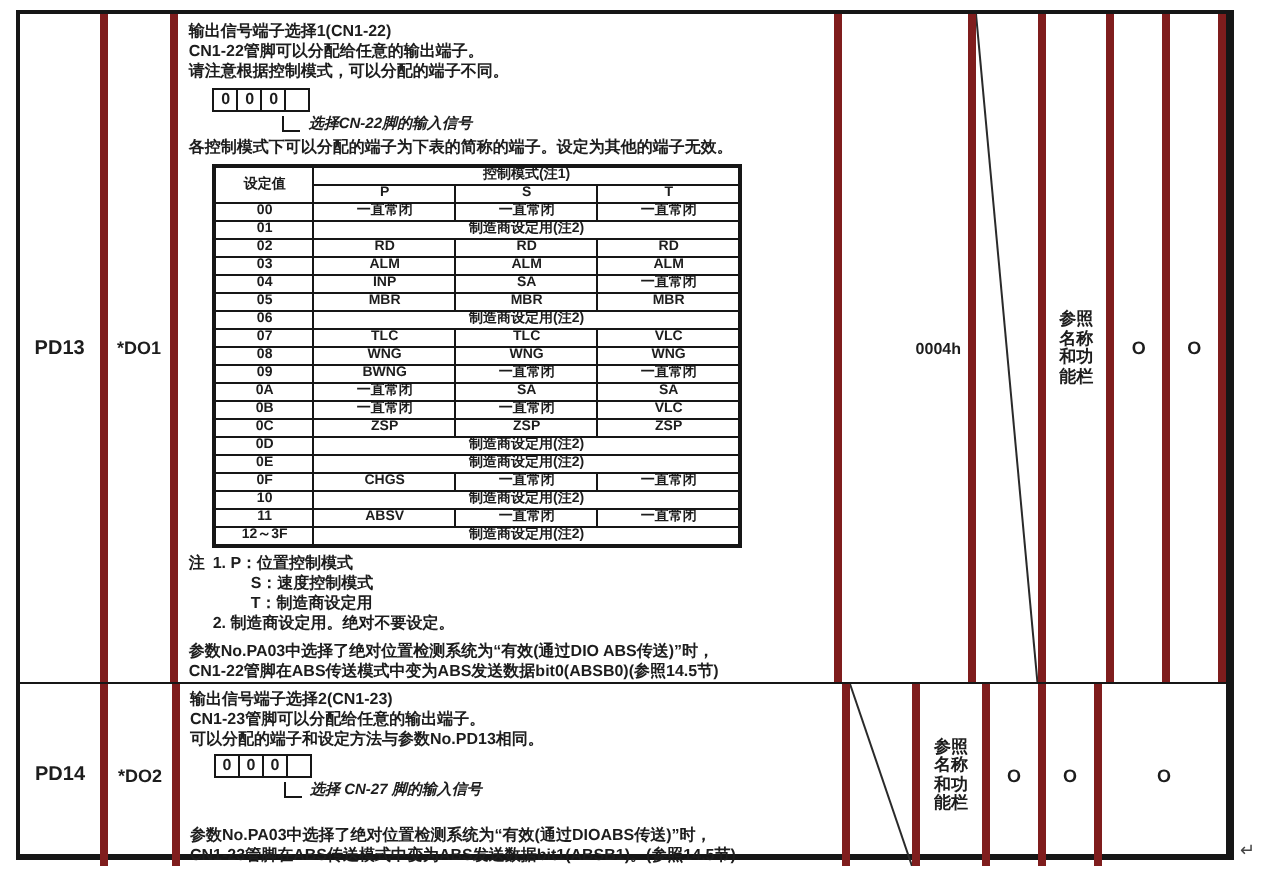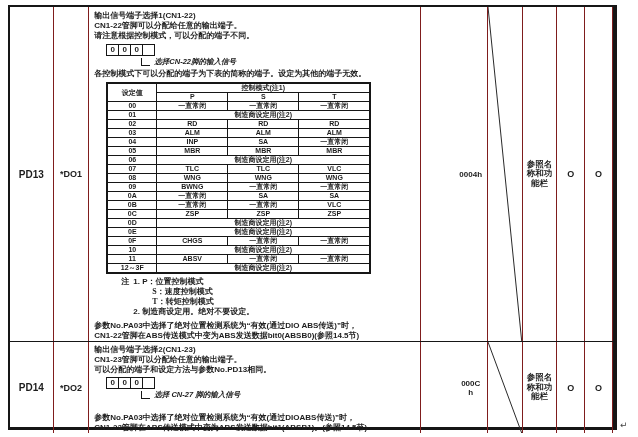"输出信号端子选择1(CN1-22)" .pcell { border-right: 1px solid #7f1d1d -> 4px solid #7f1d1d }
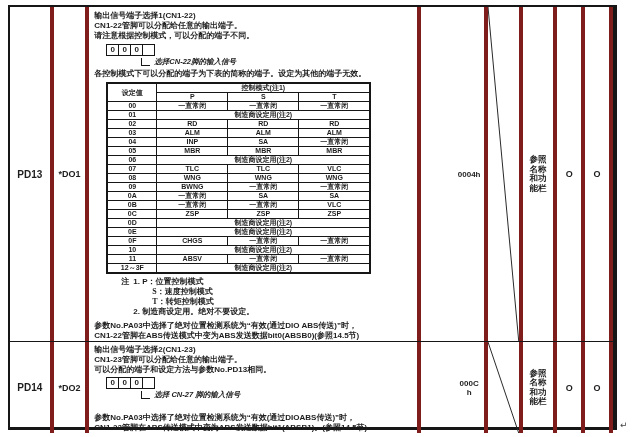"注 1. P：位置控制模式" .notes { margin: 3px 0 0 27px -> 3px 0 0 0 }
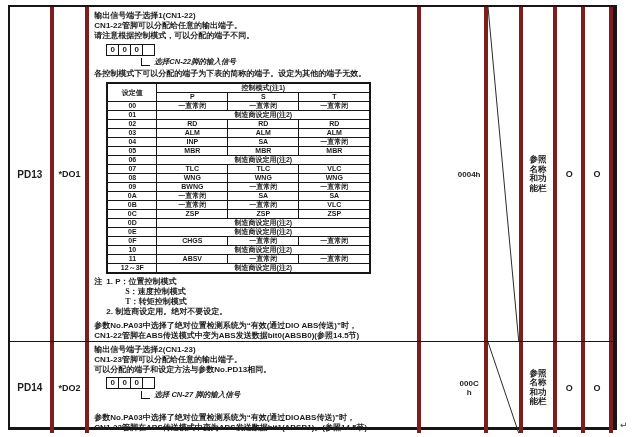"S：速度控制模式" .ind2 { font-family: Liberation Serif, serif -> none }
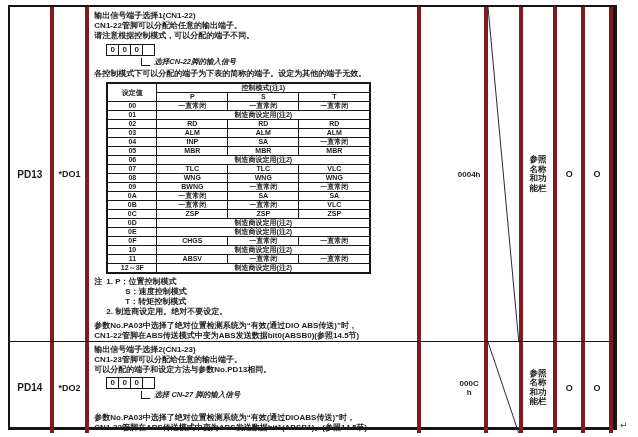"T：转矩控制模式" div.nl { text: 转矩控制模式 -> 制造商设定用 }
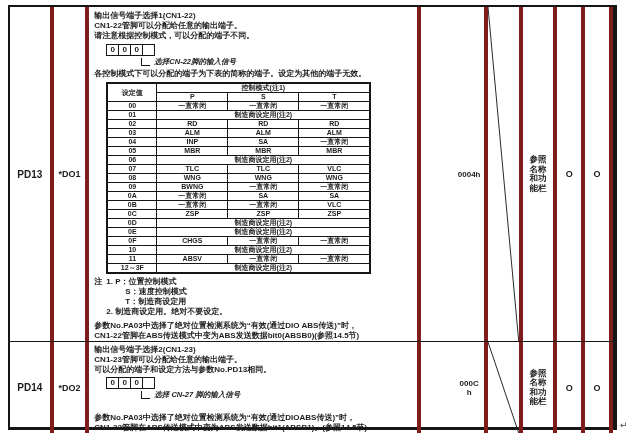"000Ch" div.pcell { html: <div> <span>000Ch</span> </div> -> none }
